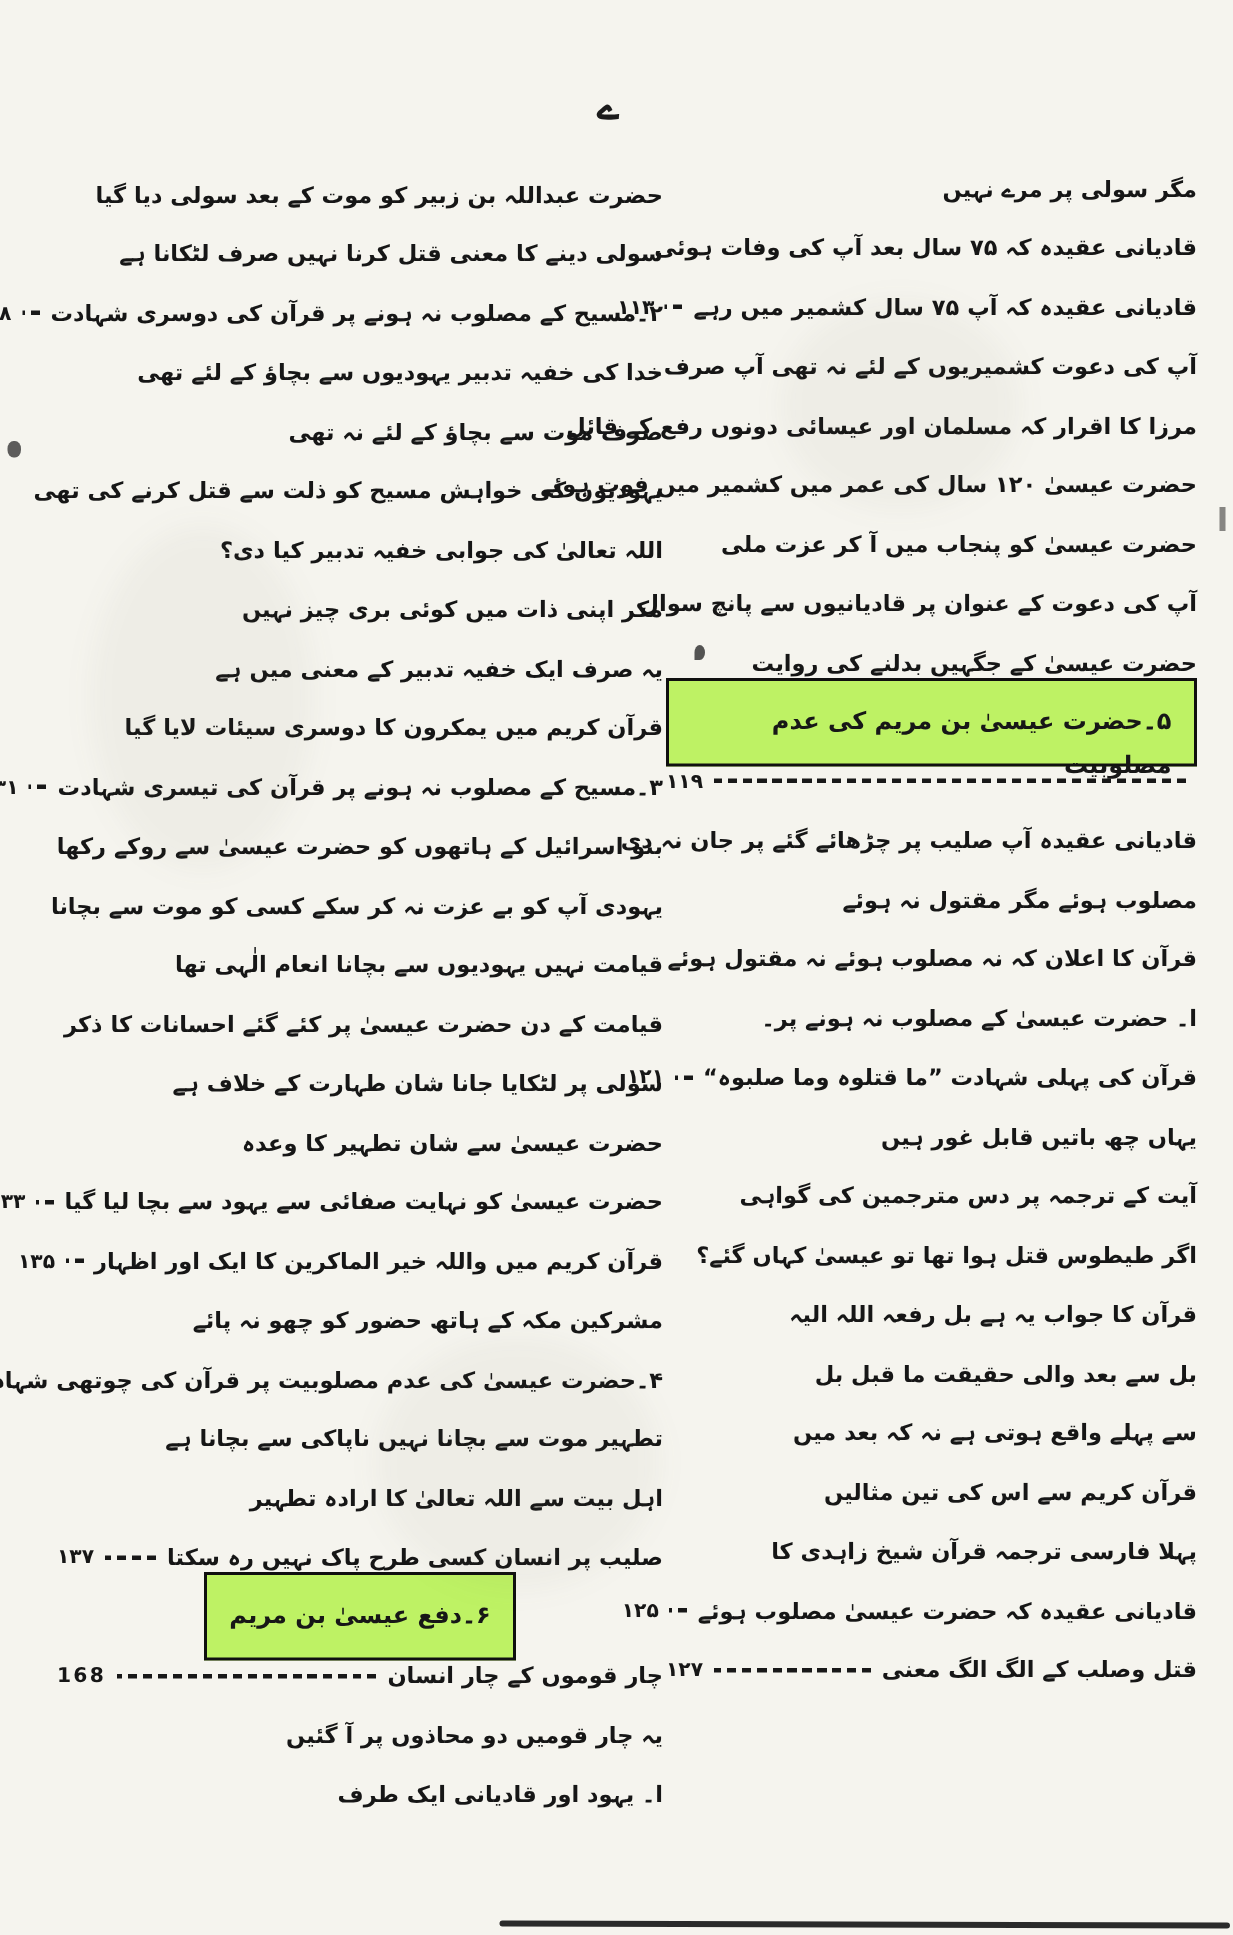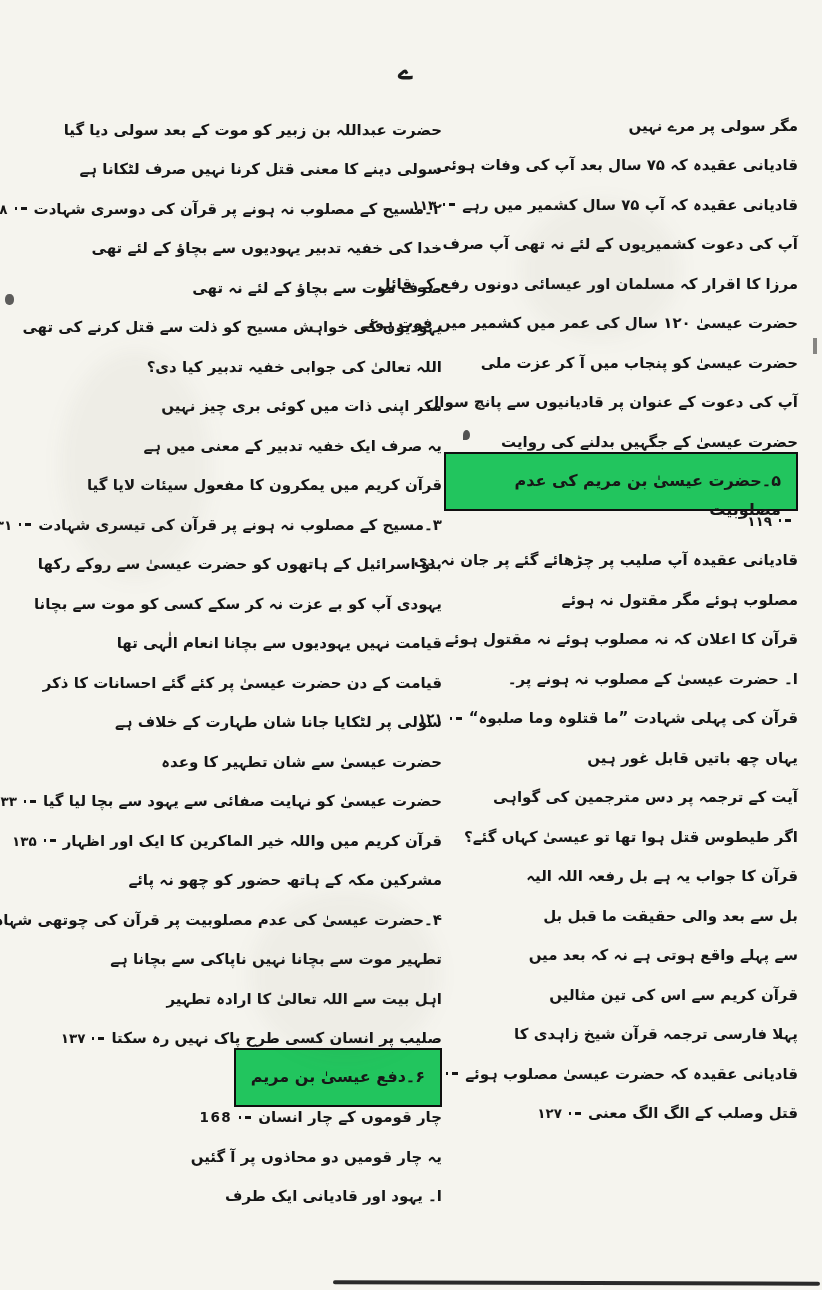"حضرت عبداللہ بن زبیر کو" .col { align-items: flex-end -> none }
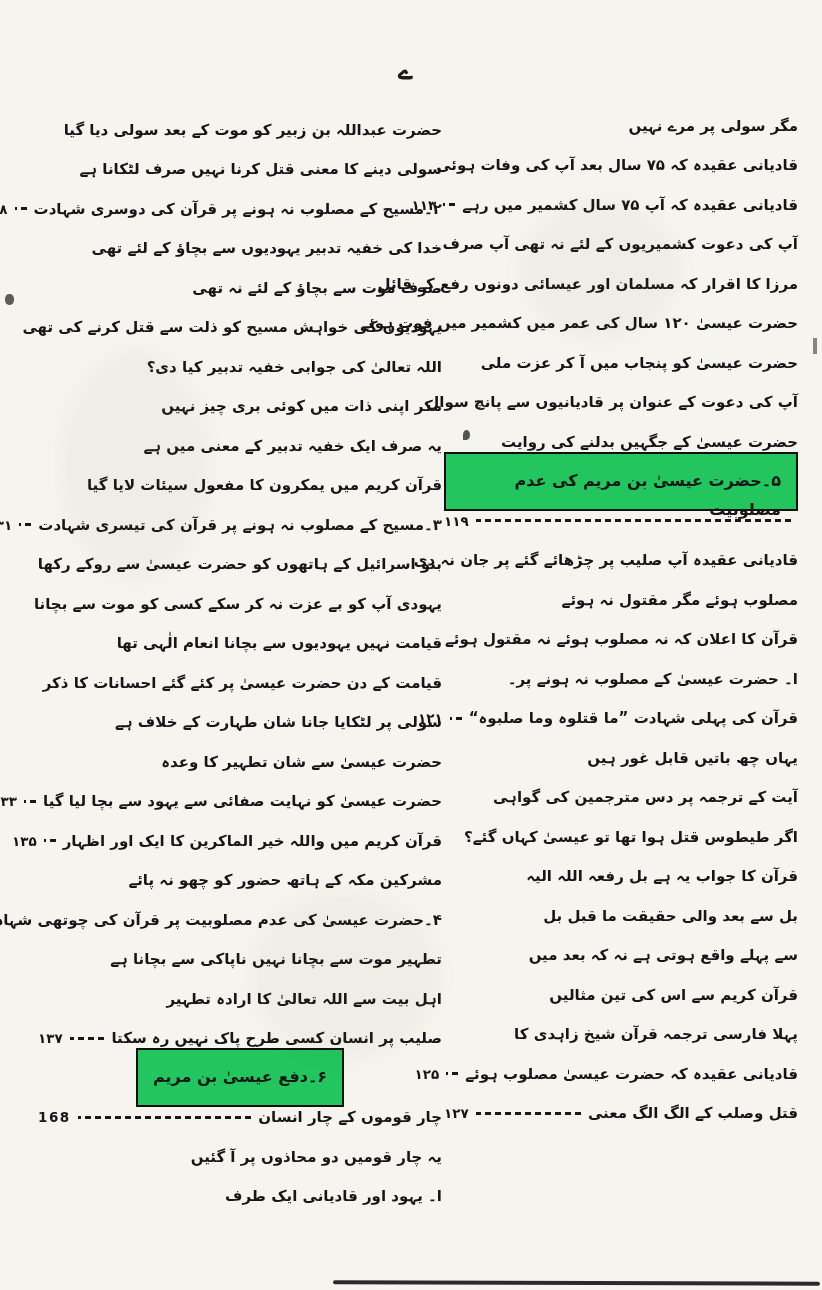"قرآن کریم میں یمکرون کا" span.t { text: مفعول -> دوسری }
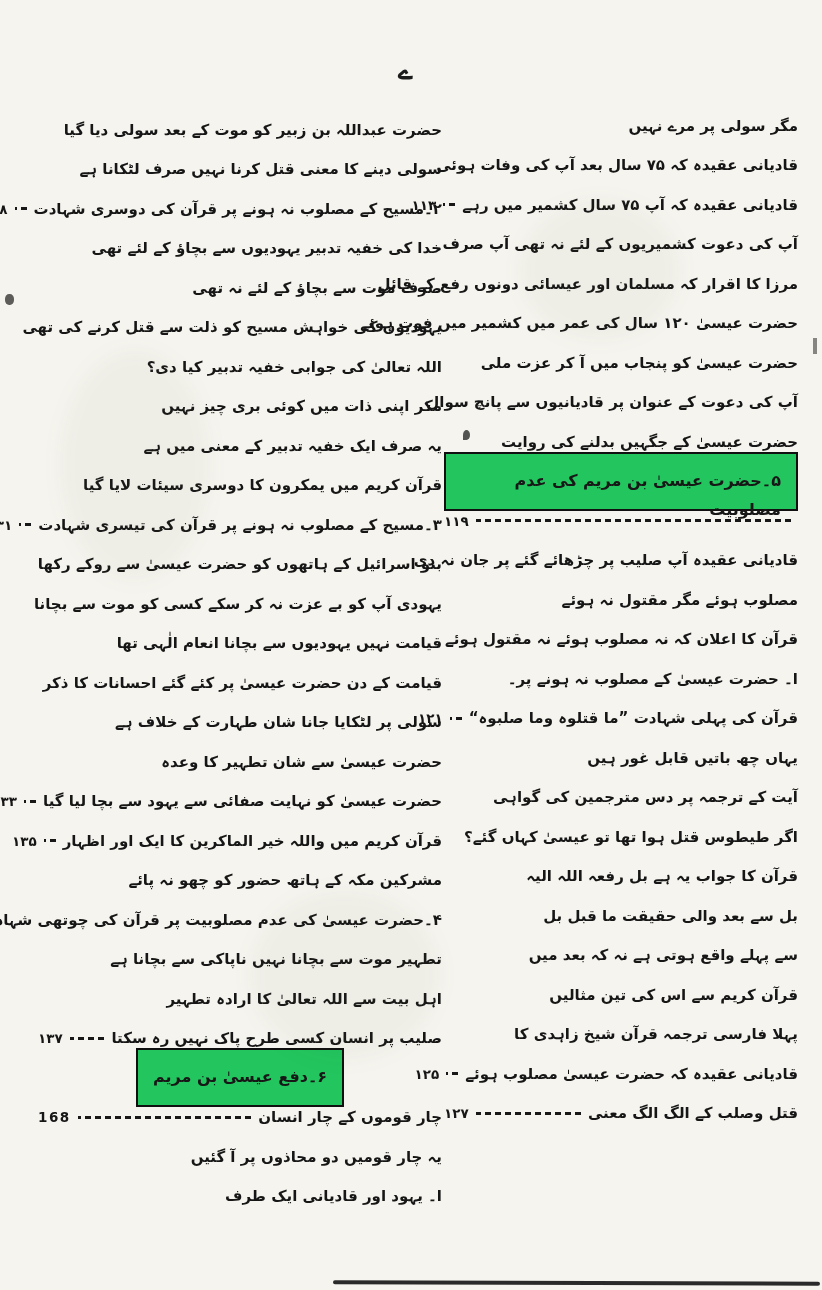"۵۔حضرت عیسیٰ بن مریم کی" .sbox { background: #22c55e -> #bef264 }
